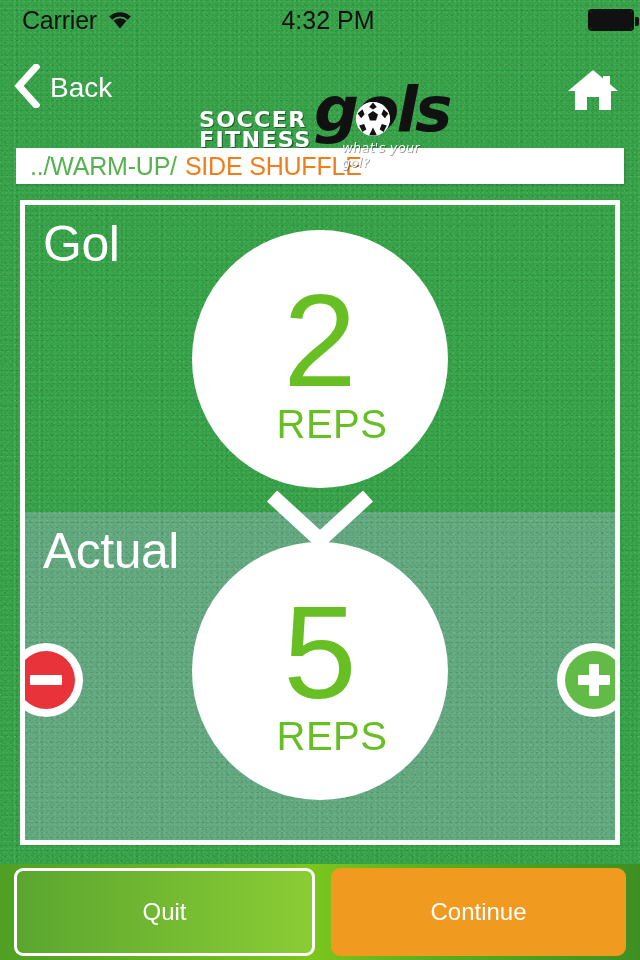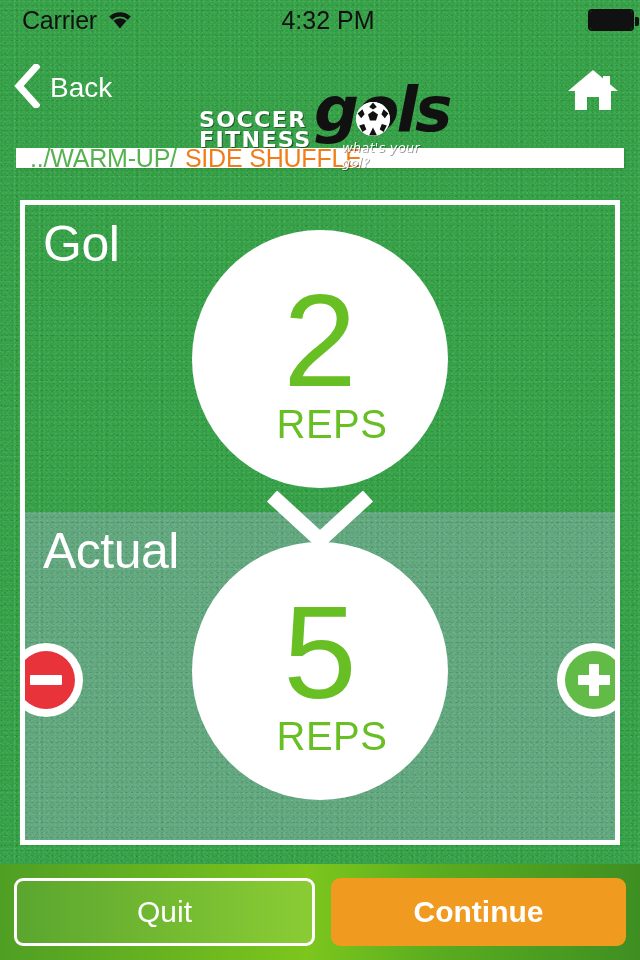"../WARM-UP/" .breadcrumb { height: 20px -> 36px }
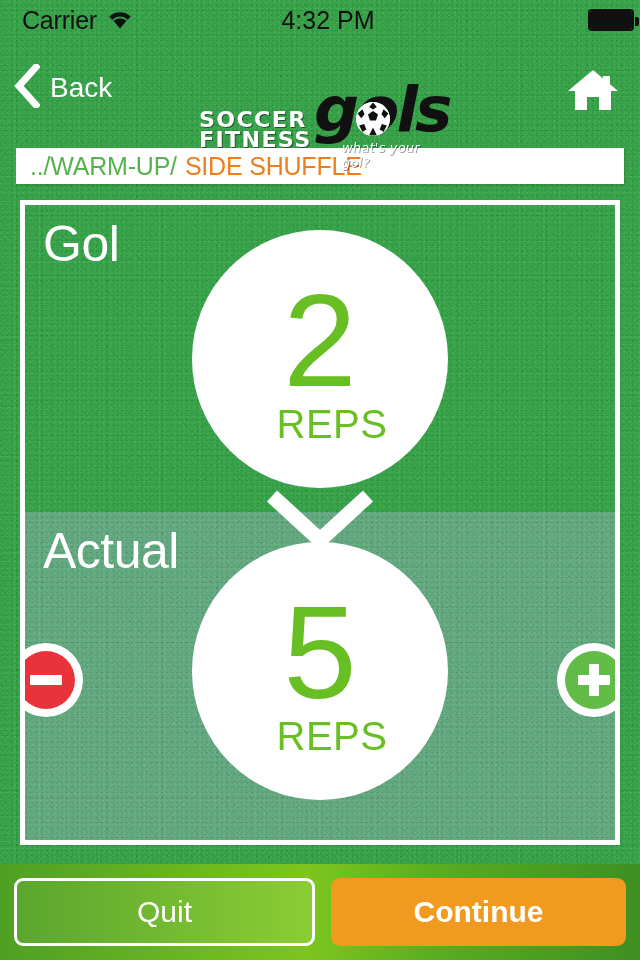"Quit" .btn { font-size: 30px -> 24px; height: 68px -> 88px }
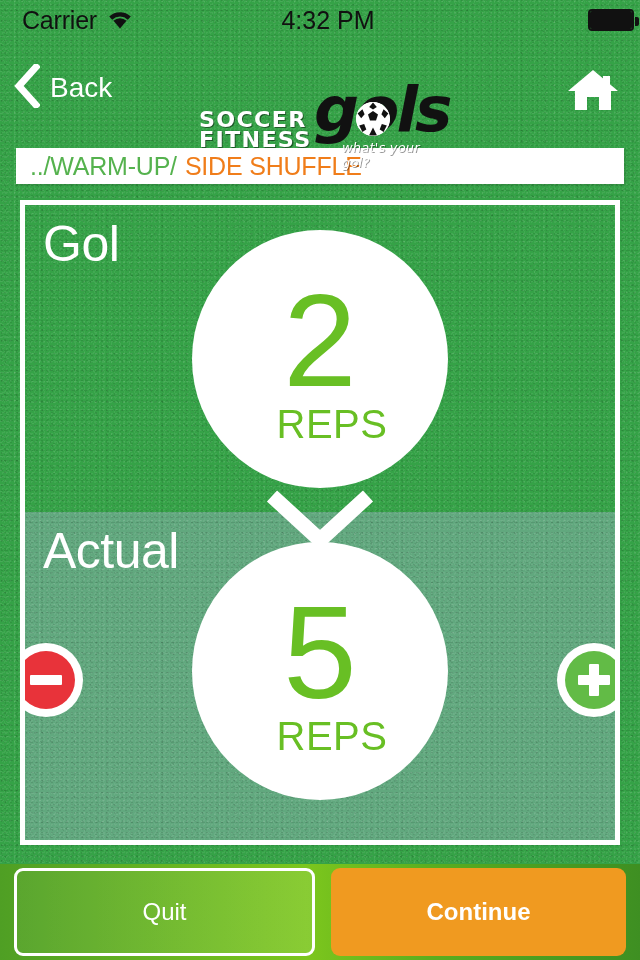"Continue" .btn-continue { font-weight: bold -> none }
